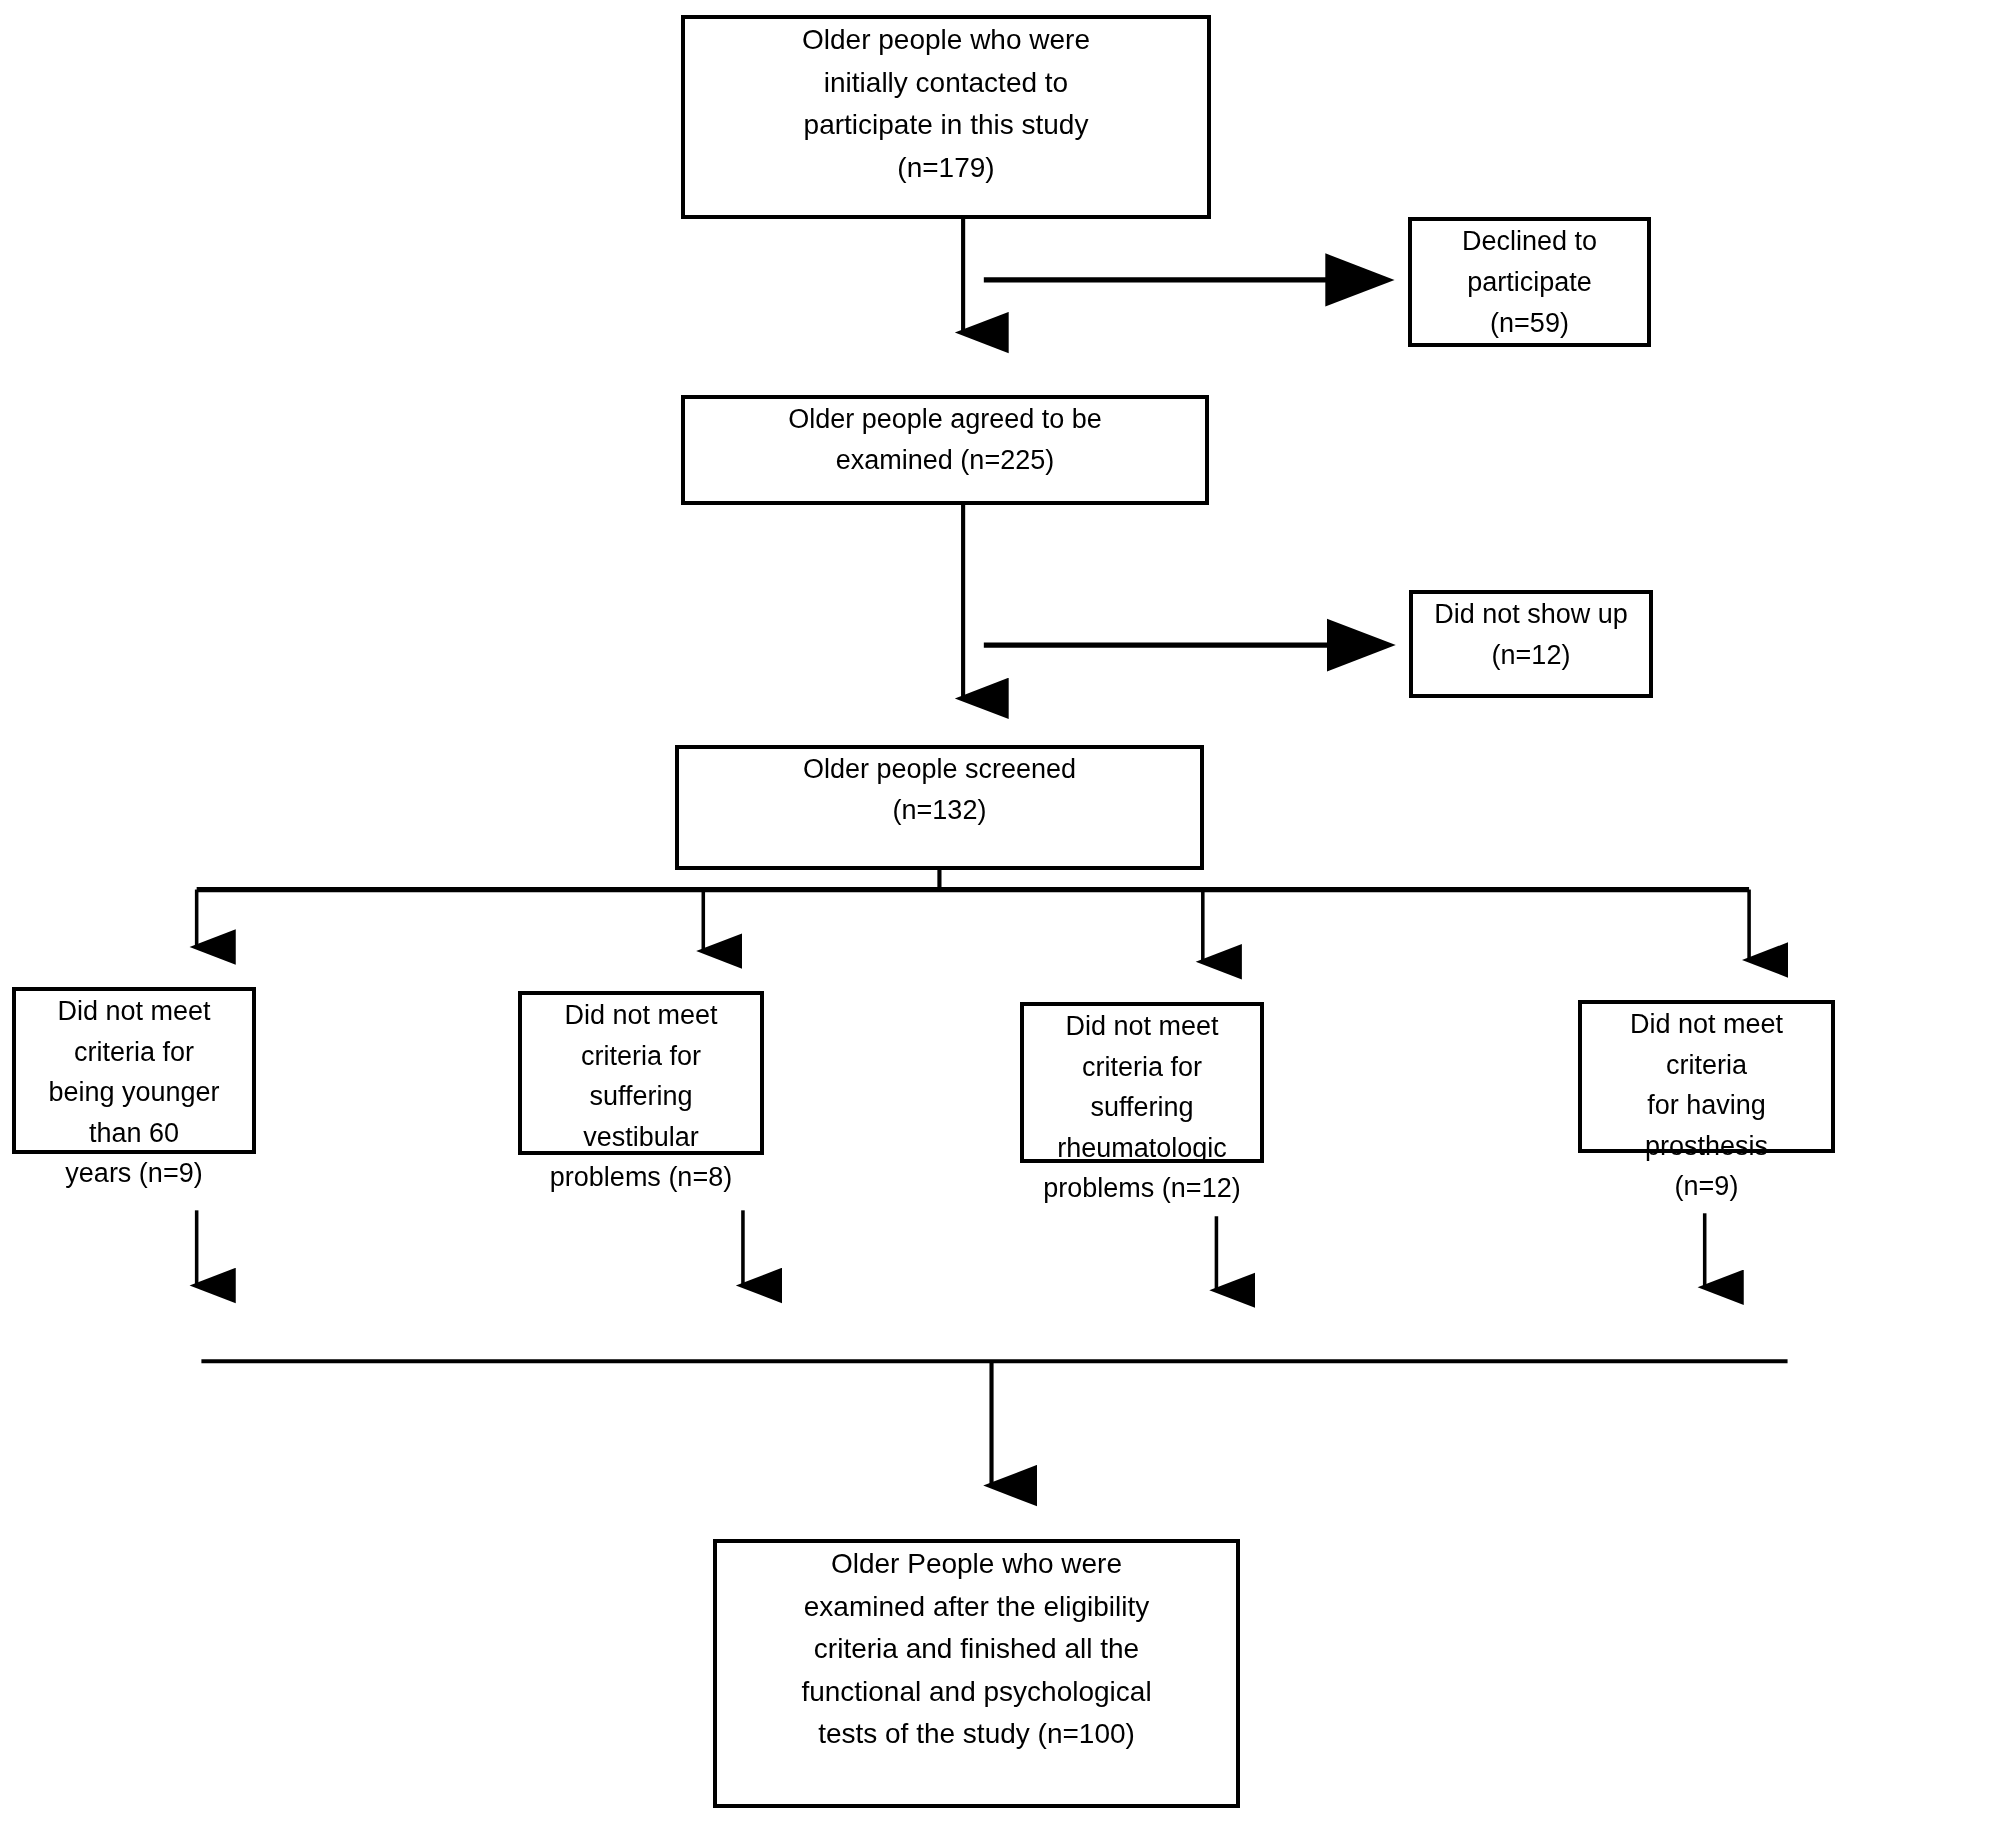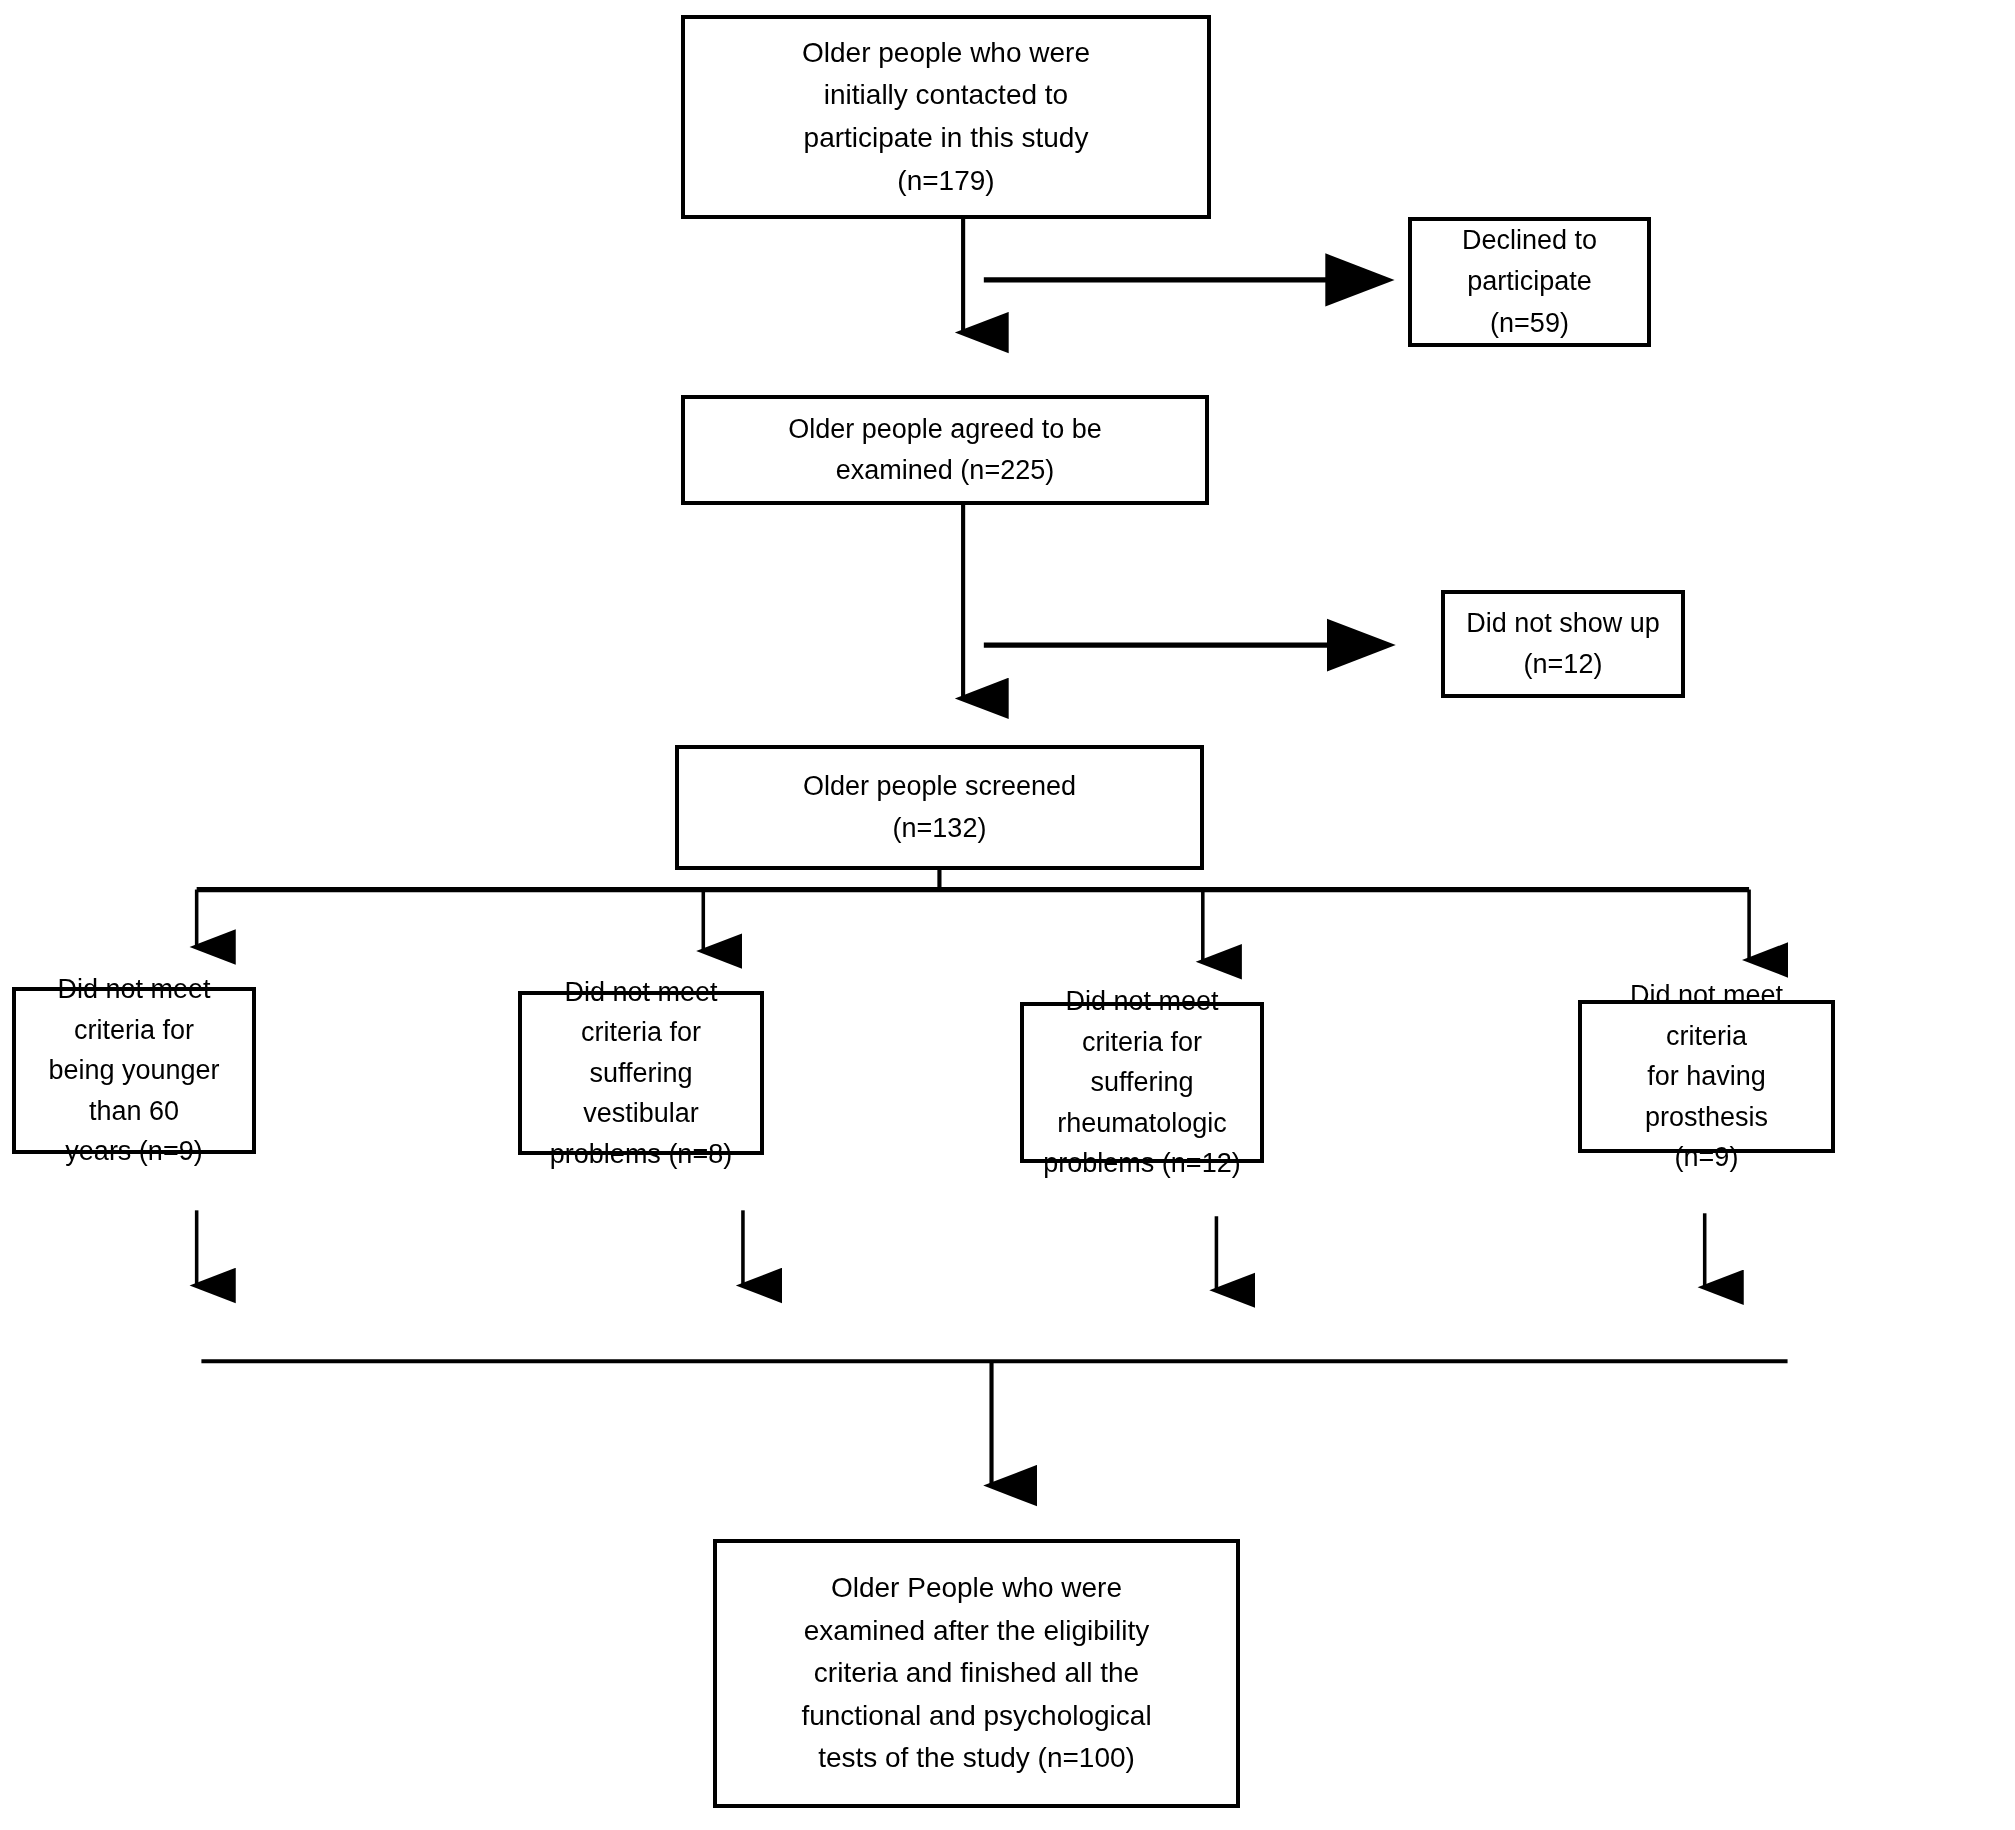"Older people who were" .node { align-items: center -> none }
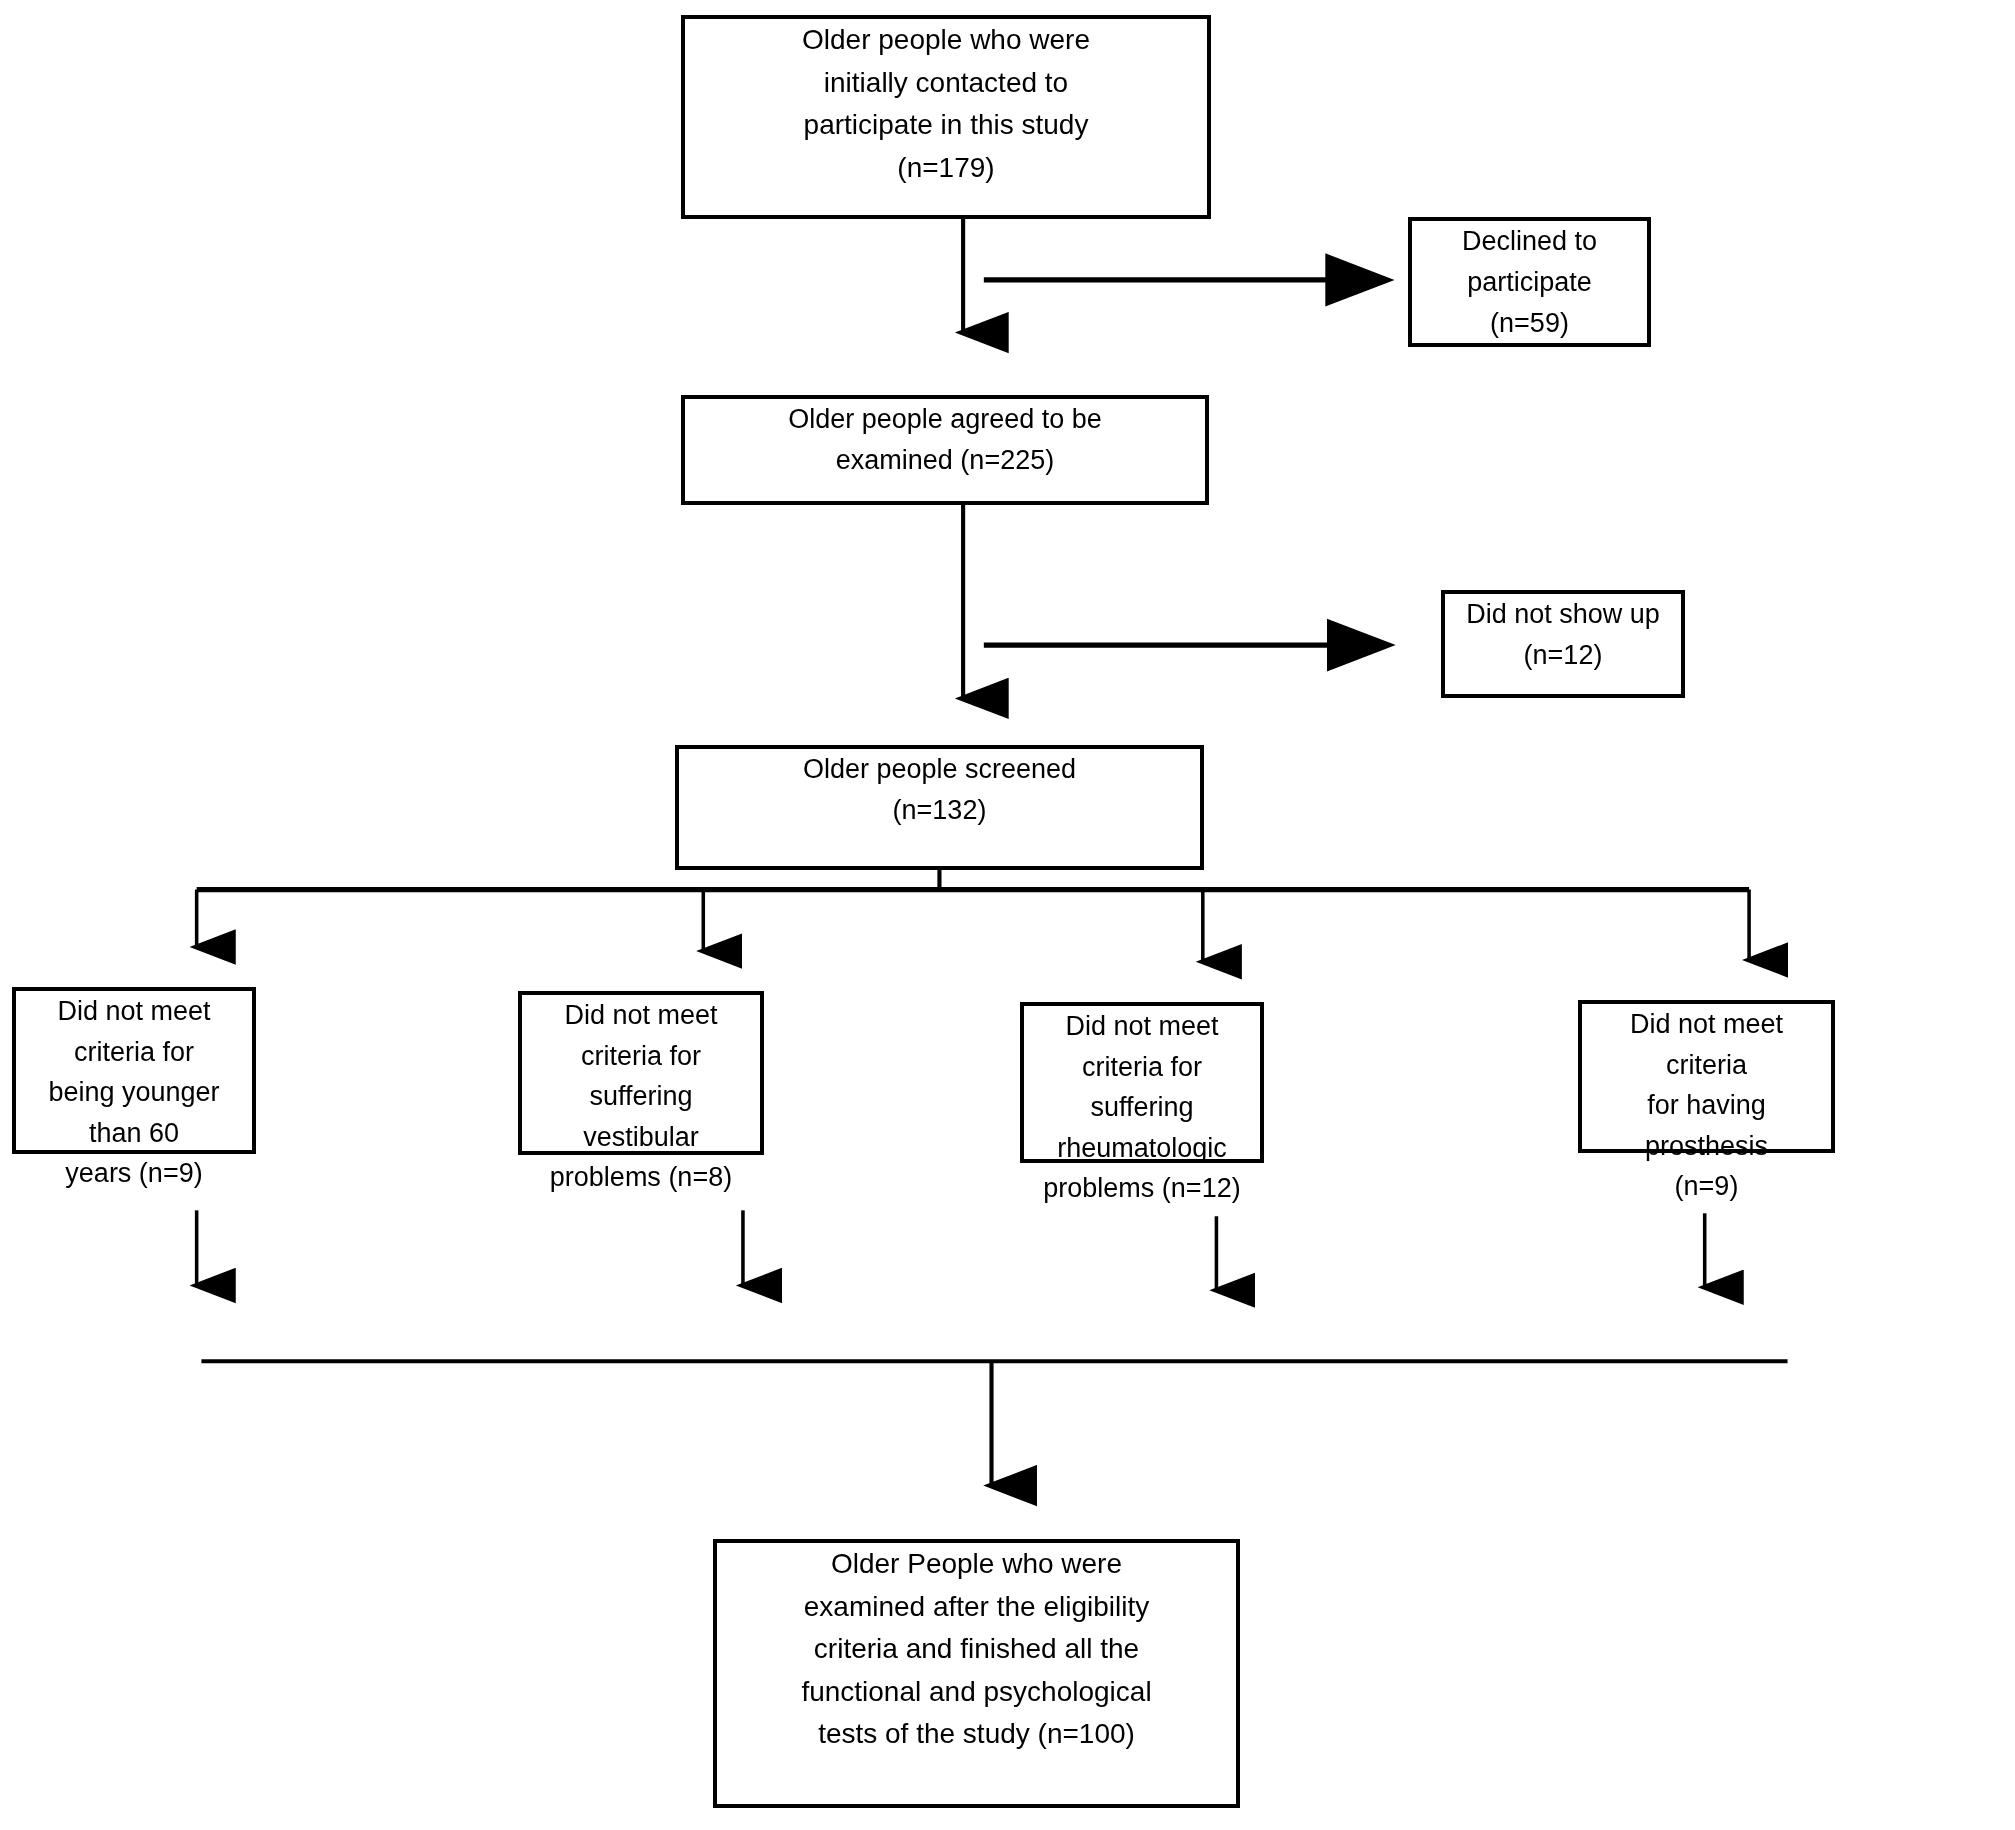"Did not show up (n=12)" #node-noshow { margin-left: 32px -> none }
